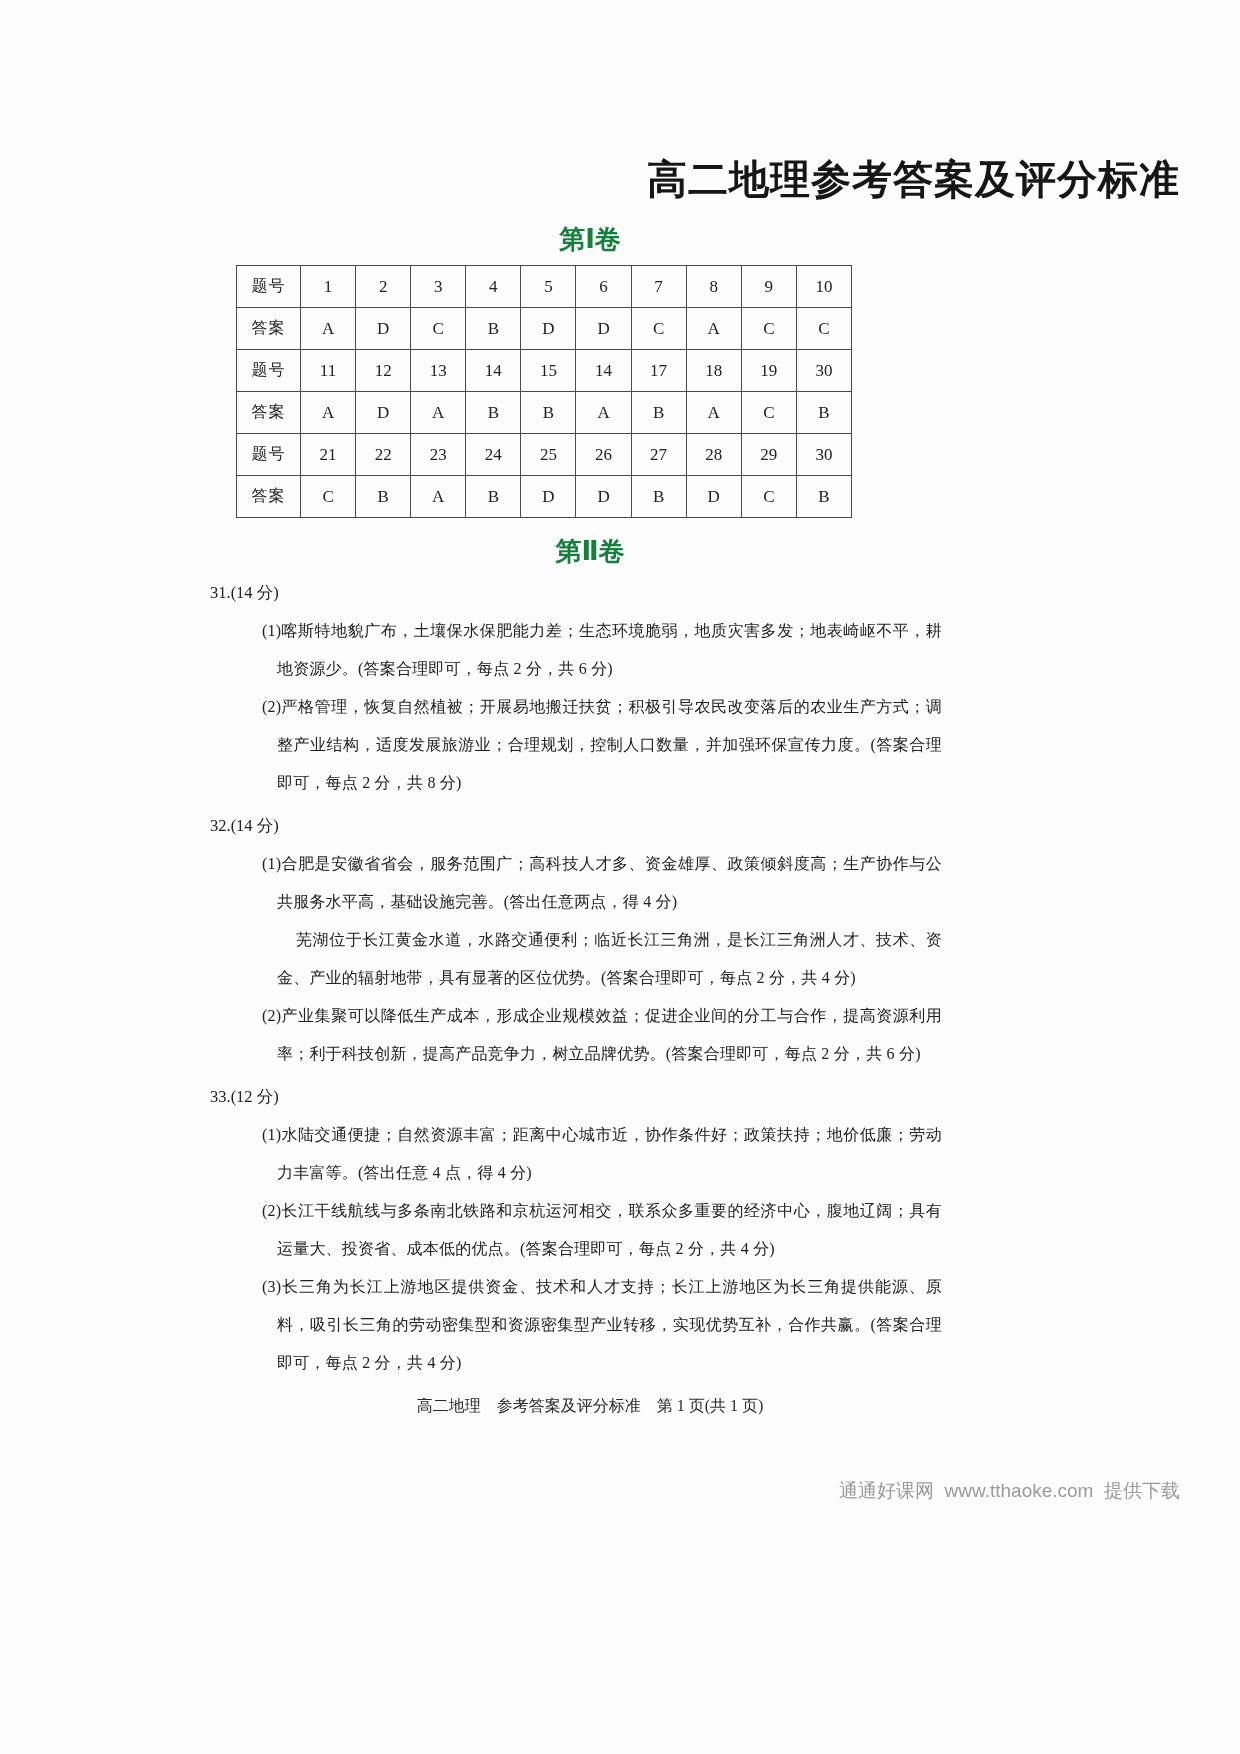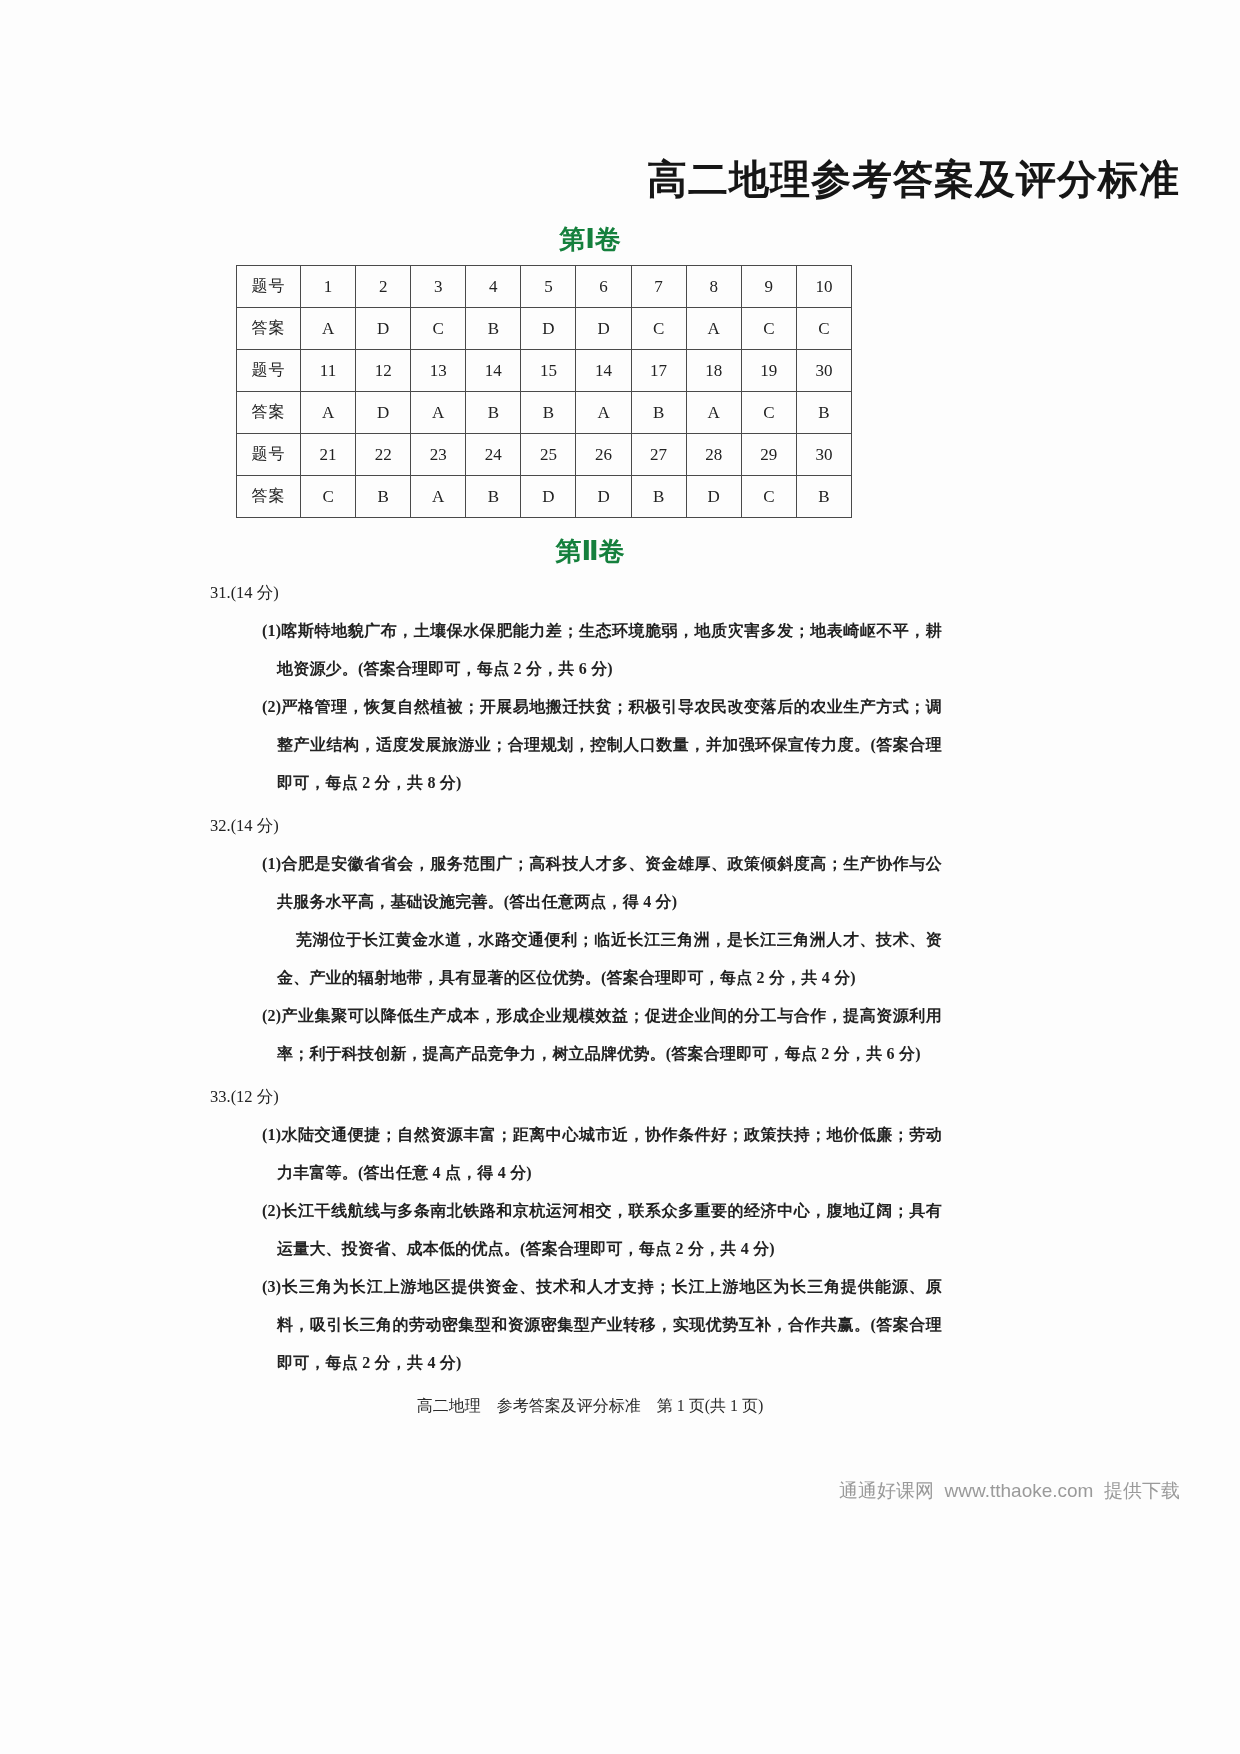"(1)喀斯特地貌广布，土壤保水保肥能力差；生态环境脆弱，地质灾害多发；地表崎岖不" .q-para { font-weight: bold -> none }
